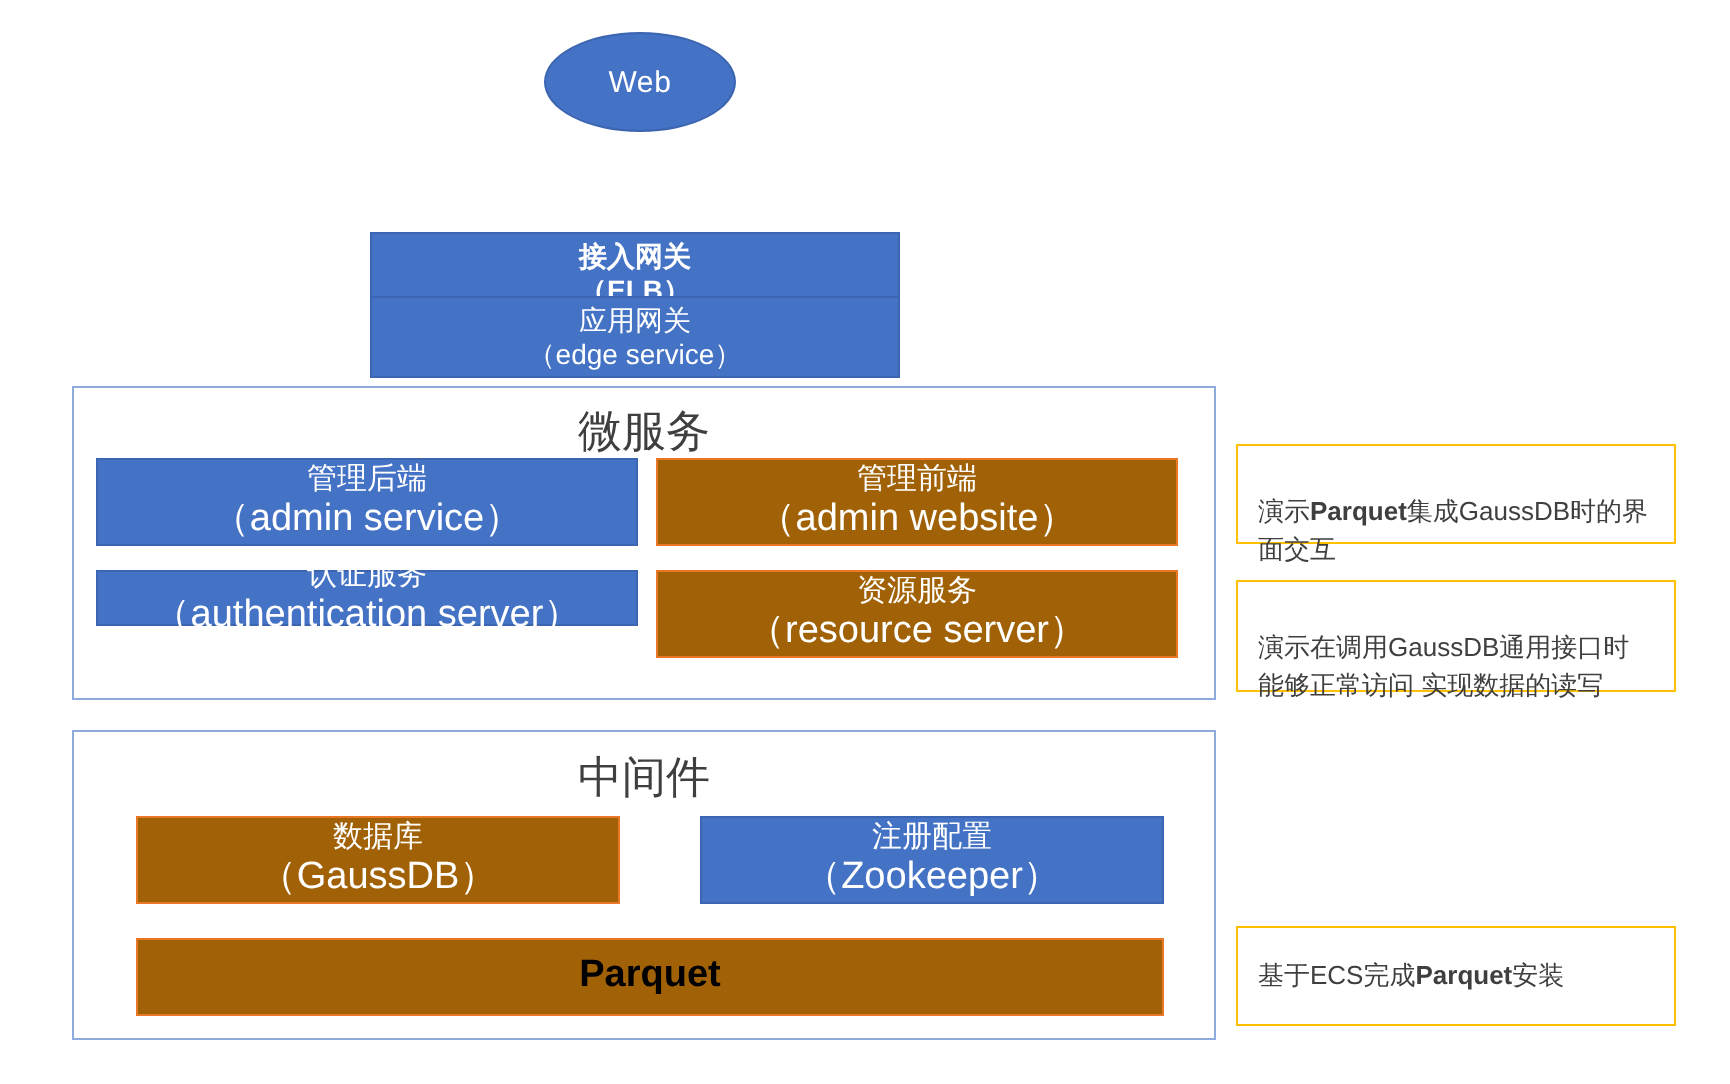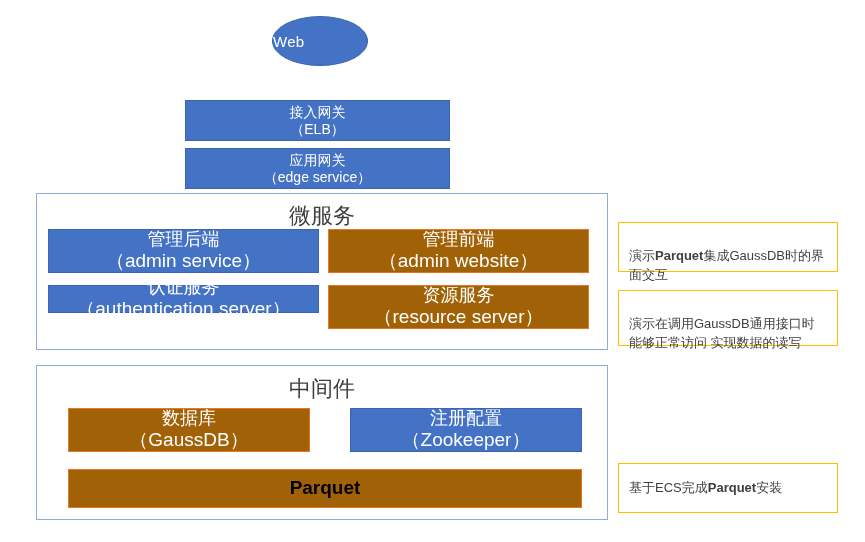"Web" .web-node { justify-content: none -> center }
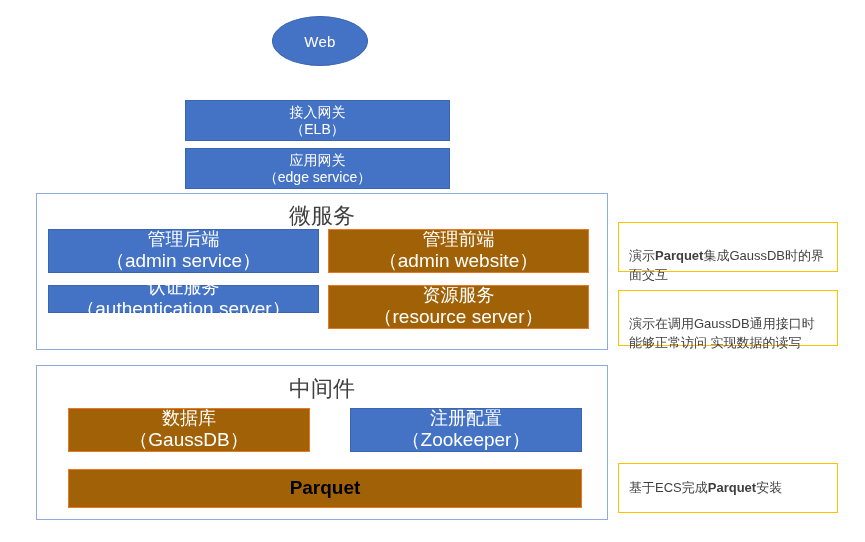"接入网关" #gw-elb { font-weight: none -> bold; top: 100px -> 116px }
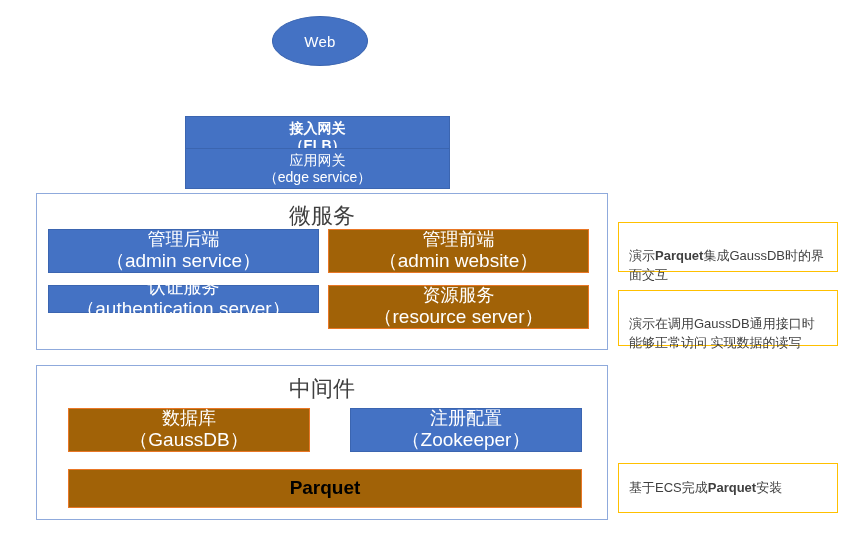"管理后端" .tile .l1 { font-size: 18px -> 15px }
